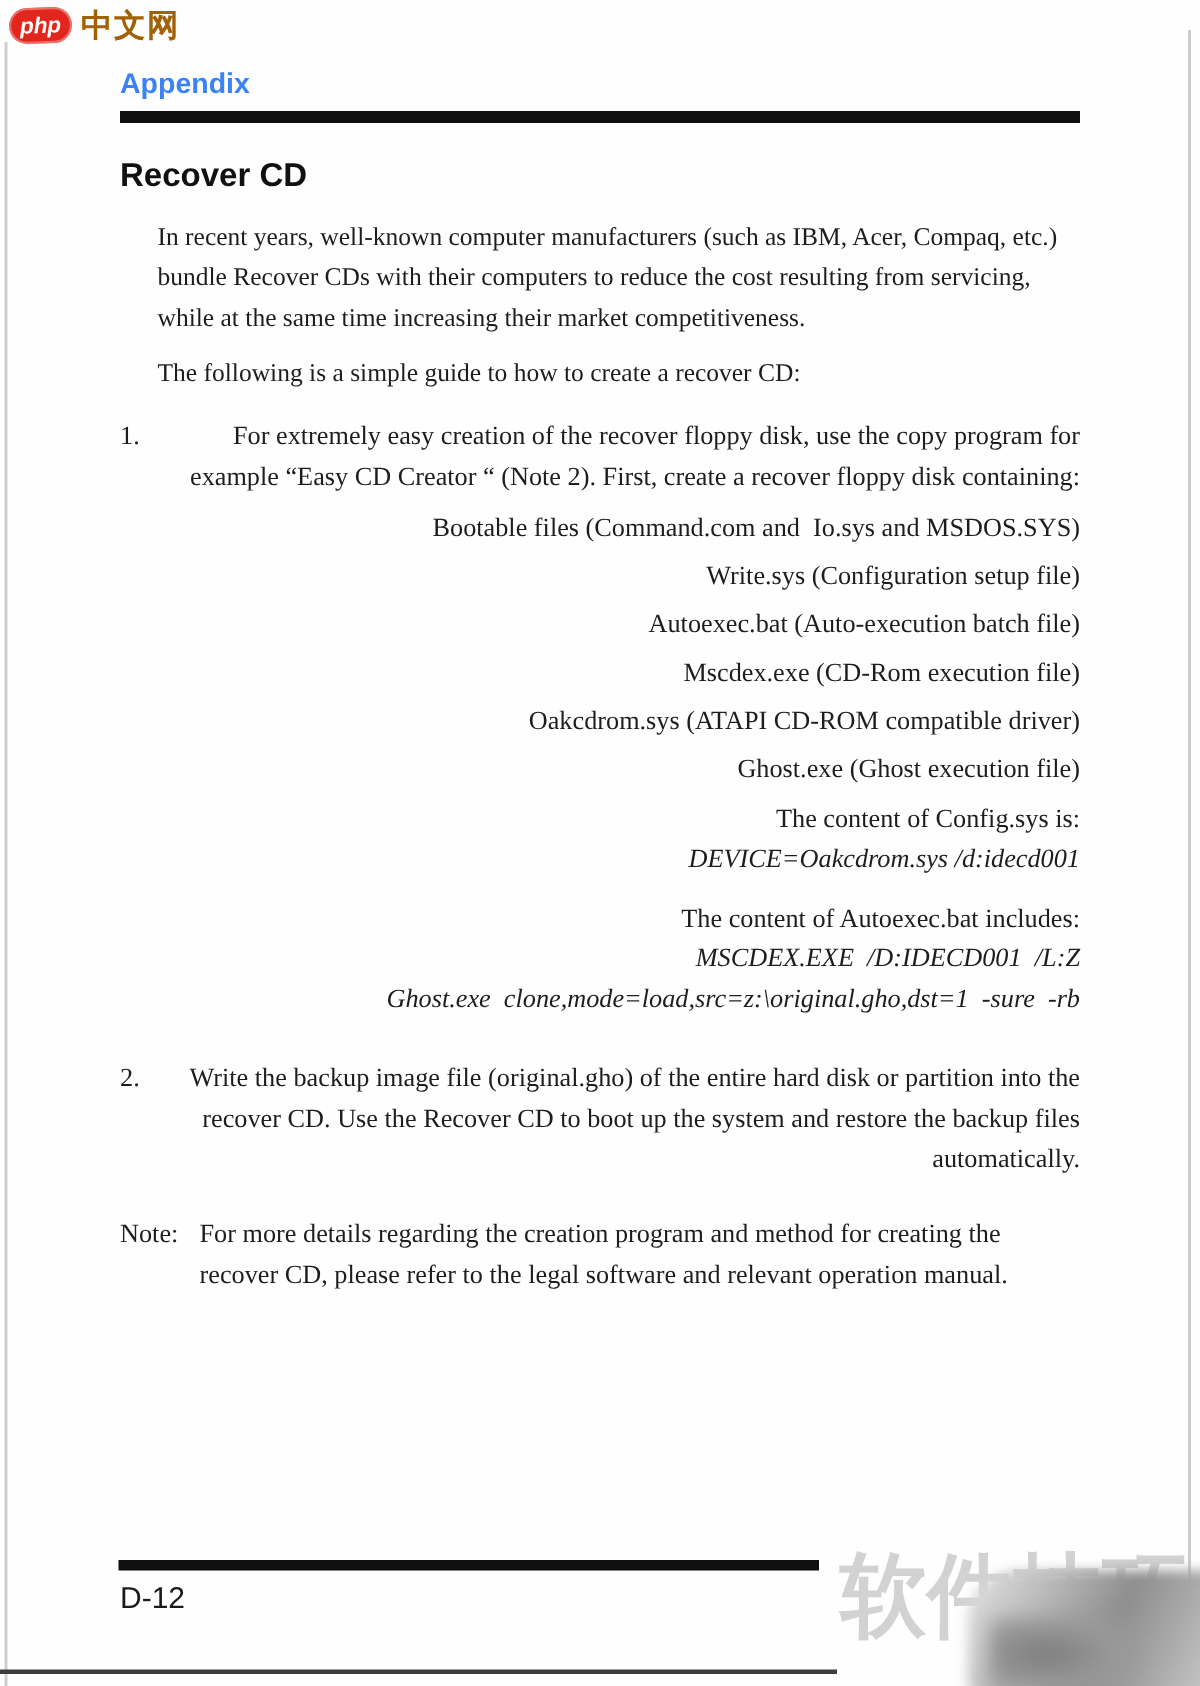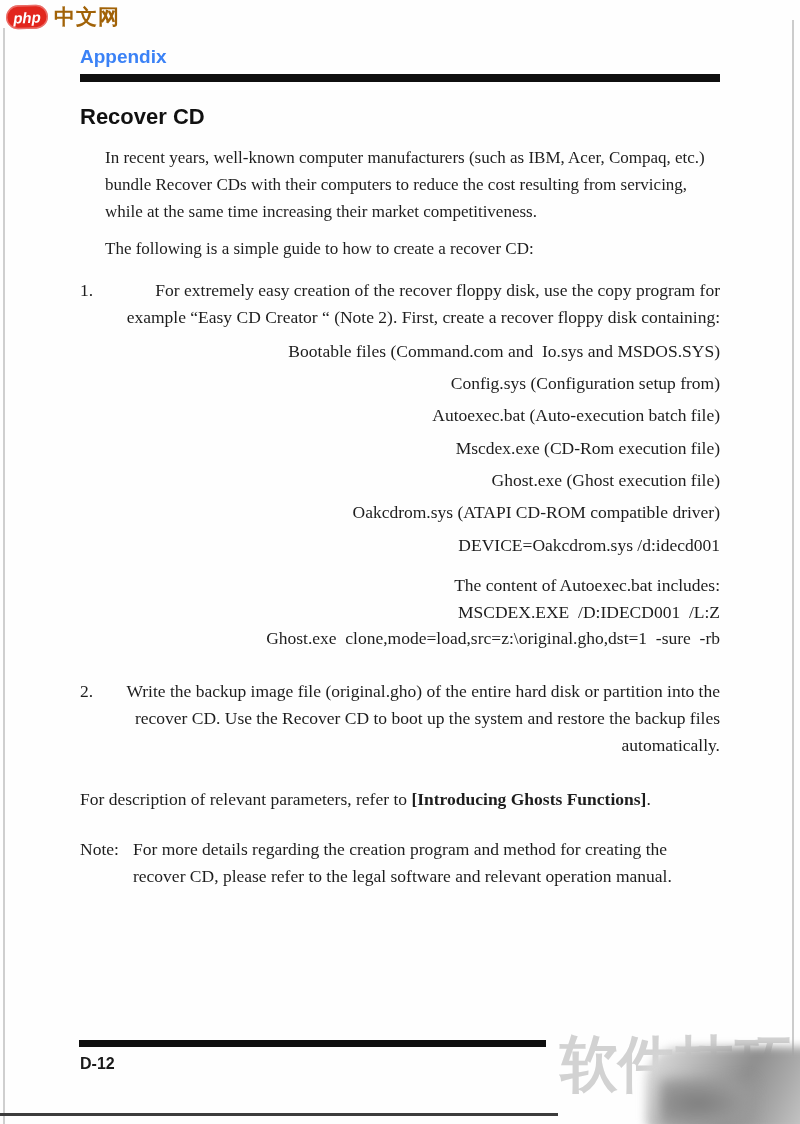"Config.sys (Configuration setup from)" div.file-line { text: Config.sys (Configuration setup from -> Write.sys (Configuration setup file }
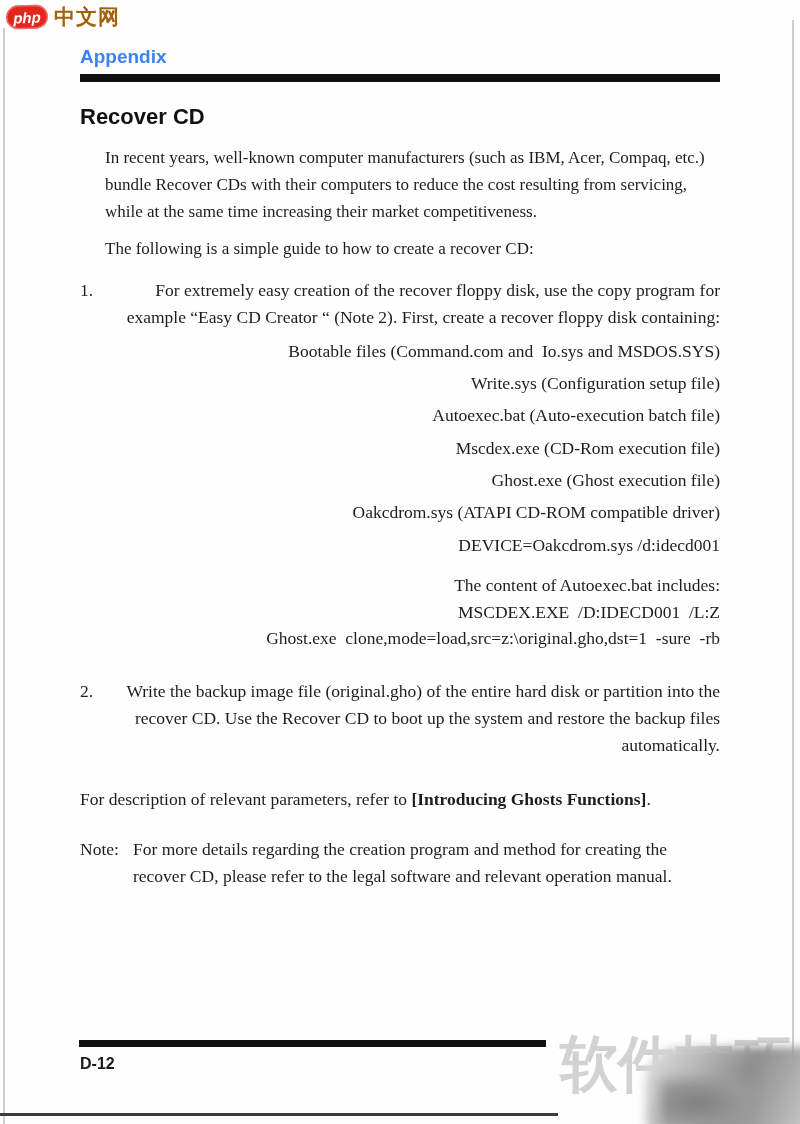"Ghost.exe (Ghost execution file)" div.file-line { order: before "Oakcdrom.sys (ATAPI CD-ROM compatible" -> after "Oakcdrom.sys (ATAPI CD-ROM compatible" }
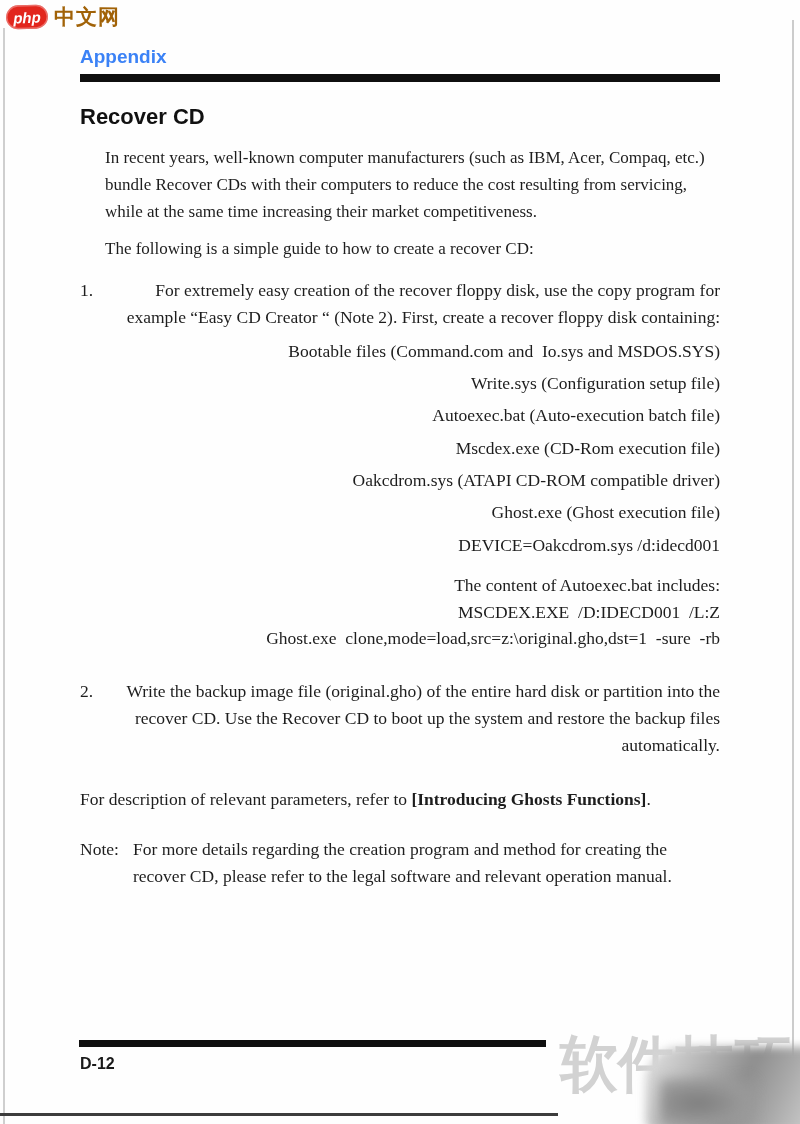"The content of Config.sys is:" div { html: none -> <div>The content of Config.sys is:</div> }
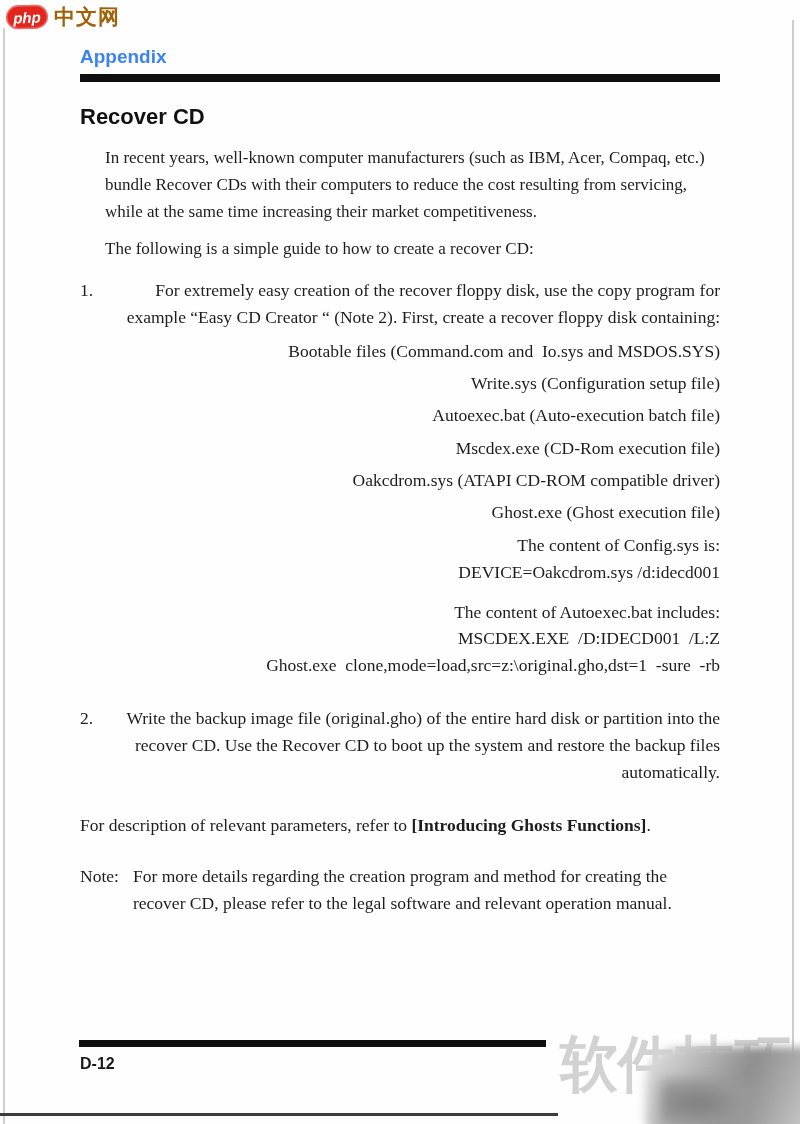"DEVICE=Oakcdrom.sys /d:idecd001" .code-line { font-style: none -> italic }
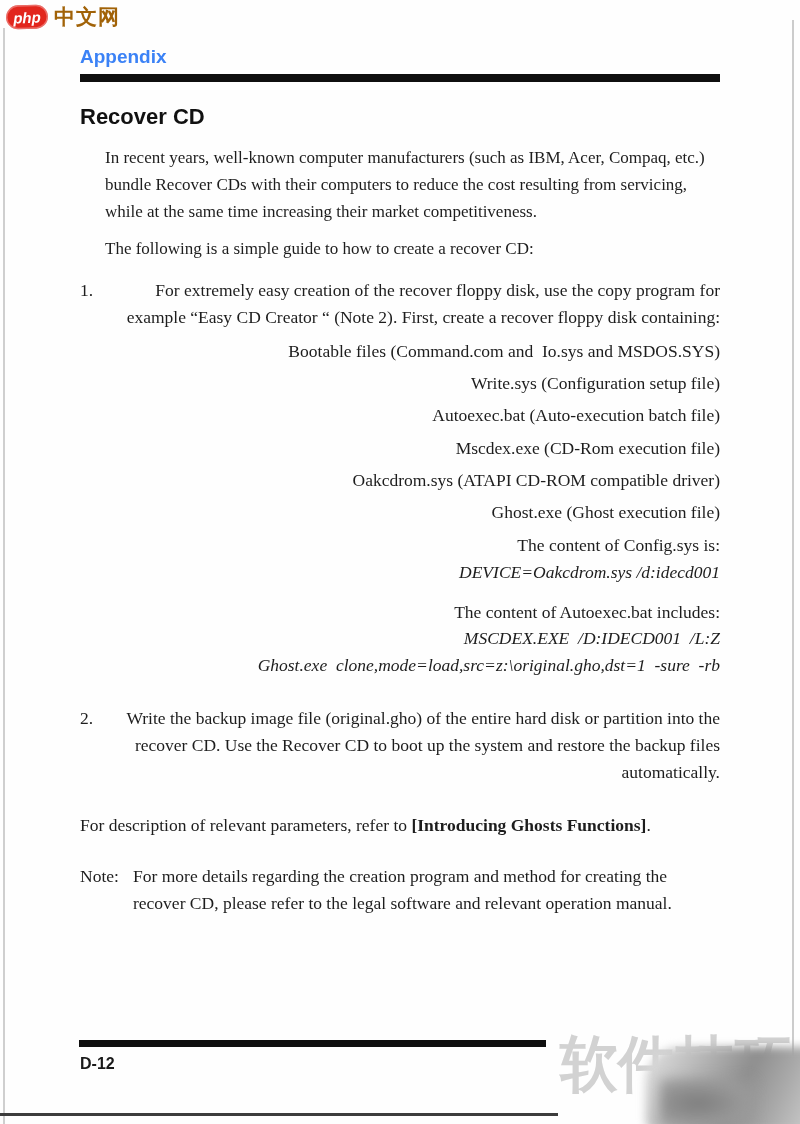"For description of relevant parameters," div.params-para { html: <div><span>For description of relevant parameters, refer to </span><b>[Introducing Ghosts Functions]</b><span>.</span></div> -> none }
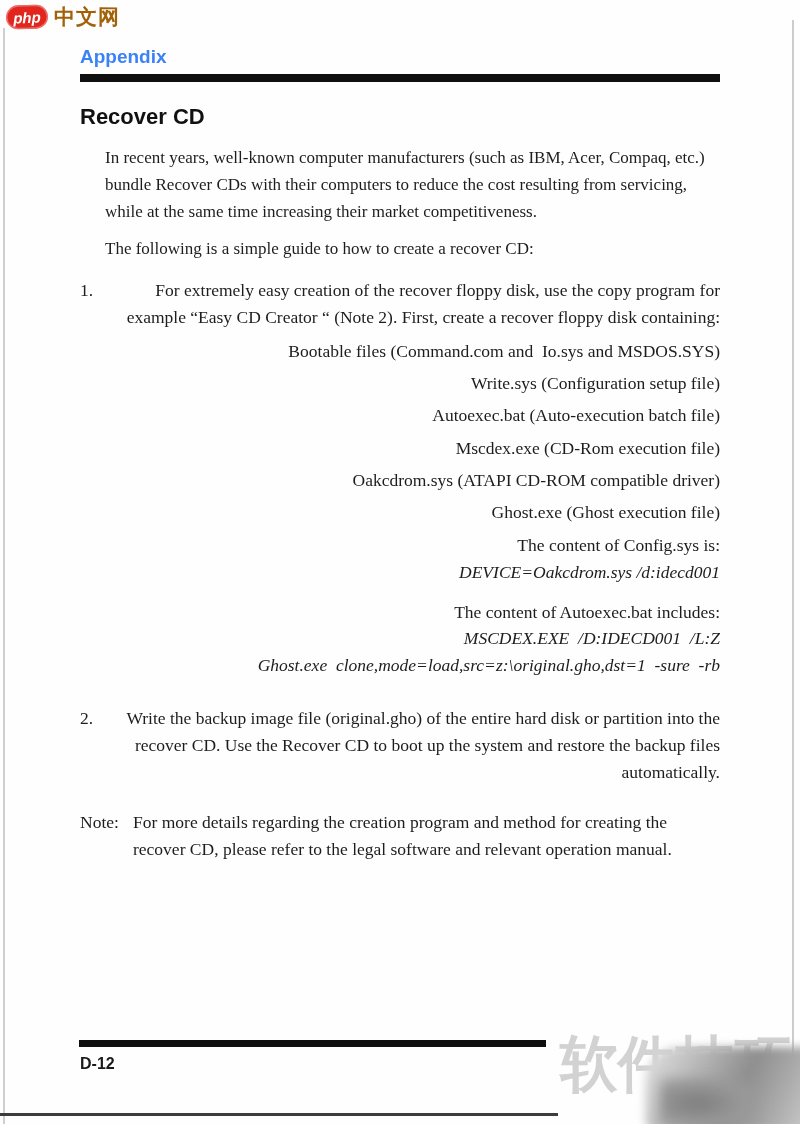"D-12" .page-num { font-size: 16px -> 20px; font-weight: bold -> normal }
